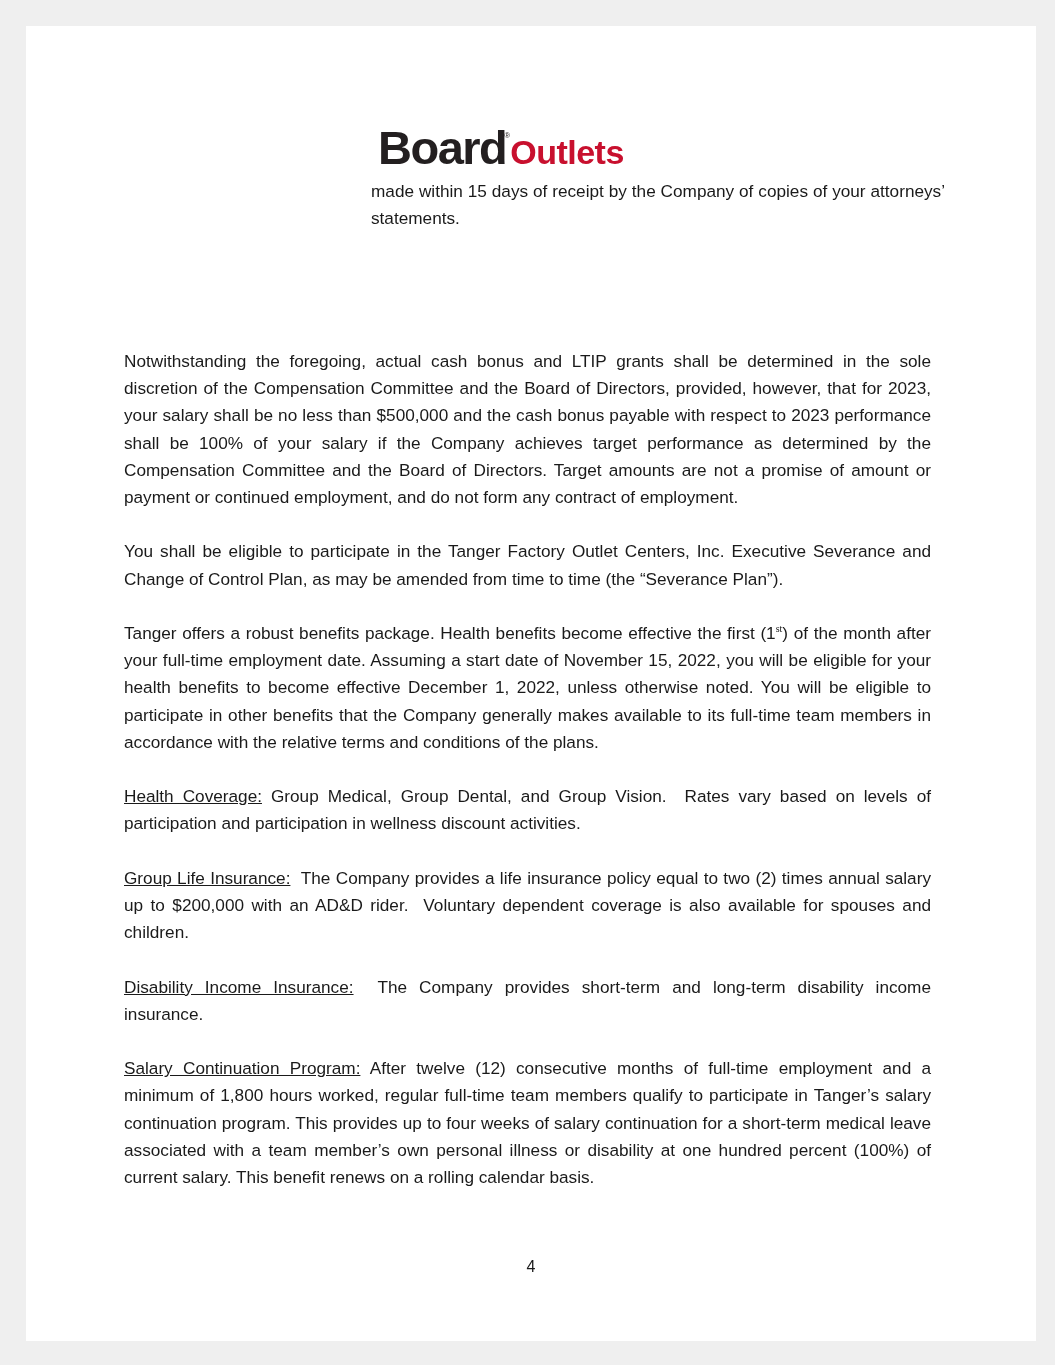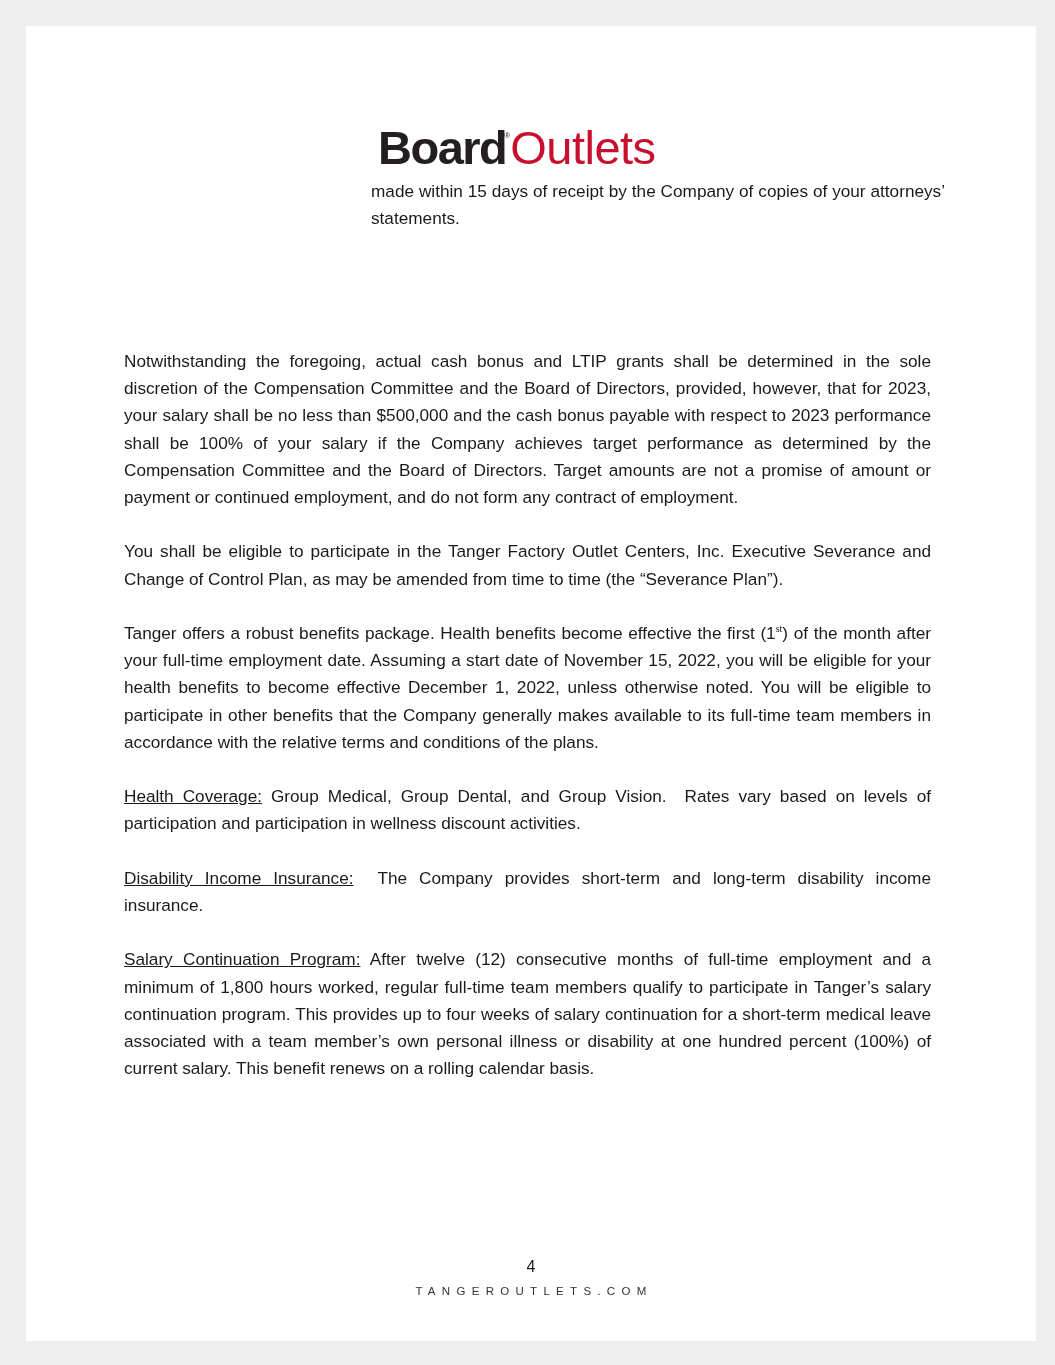"Outlets" .logo-outlets { font-size: 47px -> 34px; font-weight: normal -> bold }
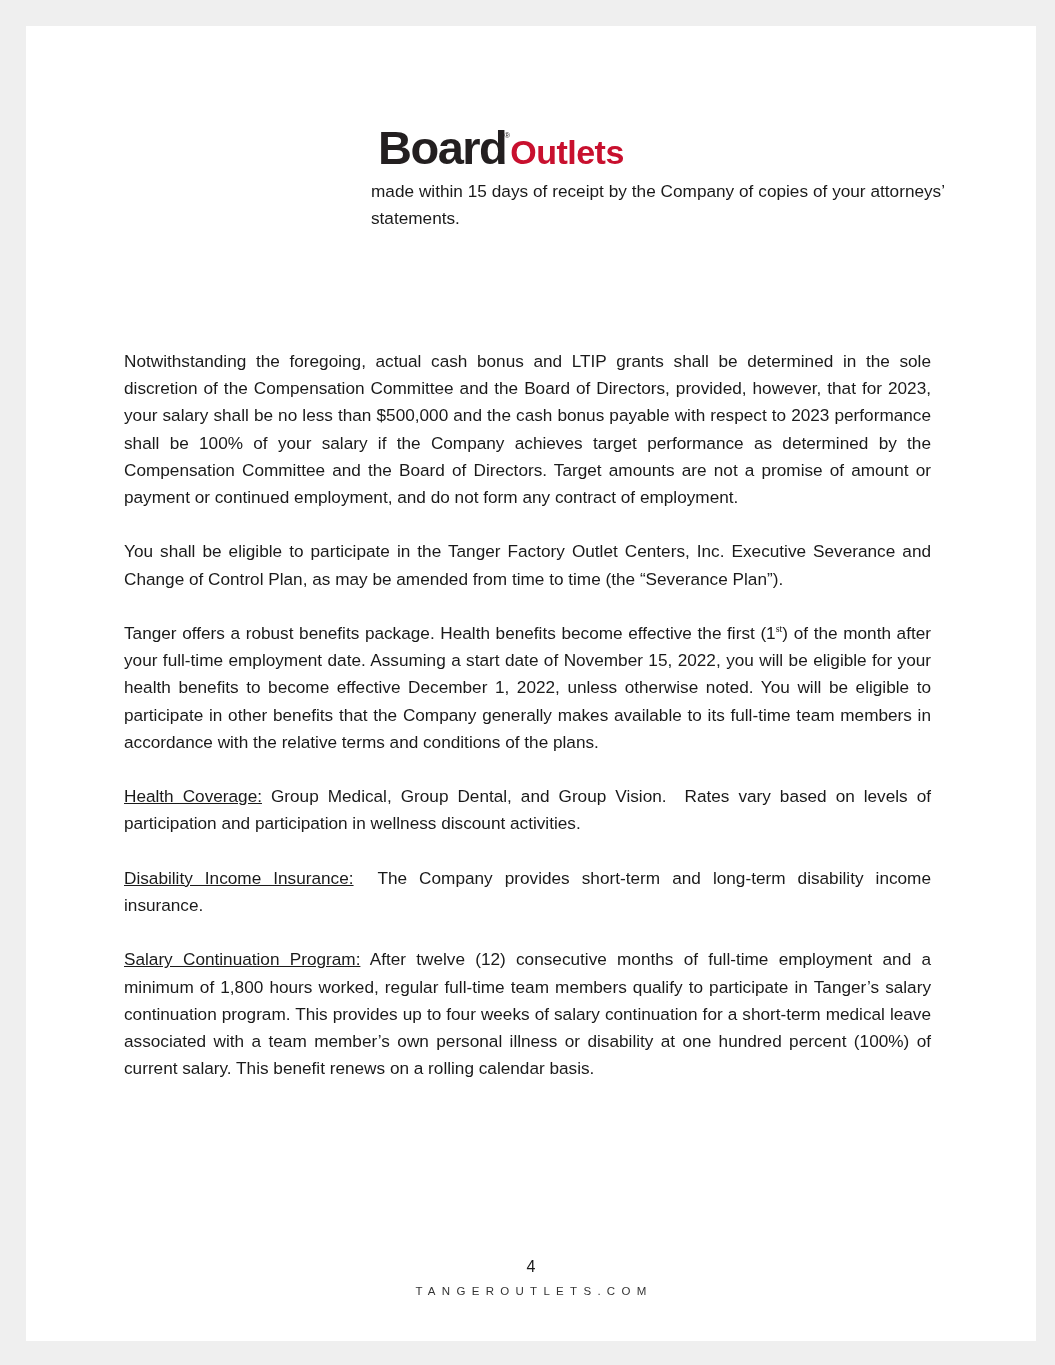"Group Life Insurance: The Company" p.text { html: none -> <p><span>Group Life Insurance:</span><span> The Company provides a life insurance policy equal to two (2) times annual salary up to $200,000 with an AD&amp;D rider. Voluntary dependent coverage is also available for spouses and children.</span></p> }
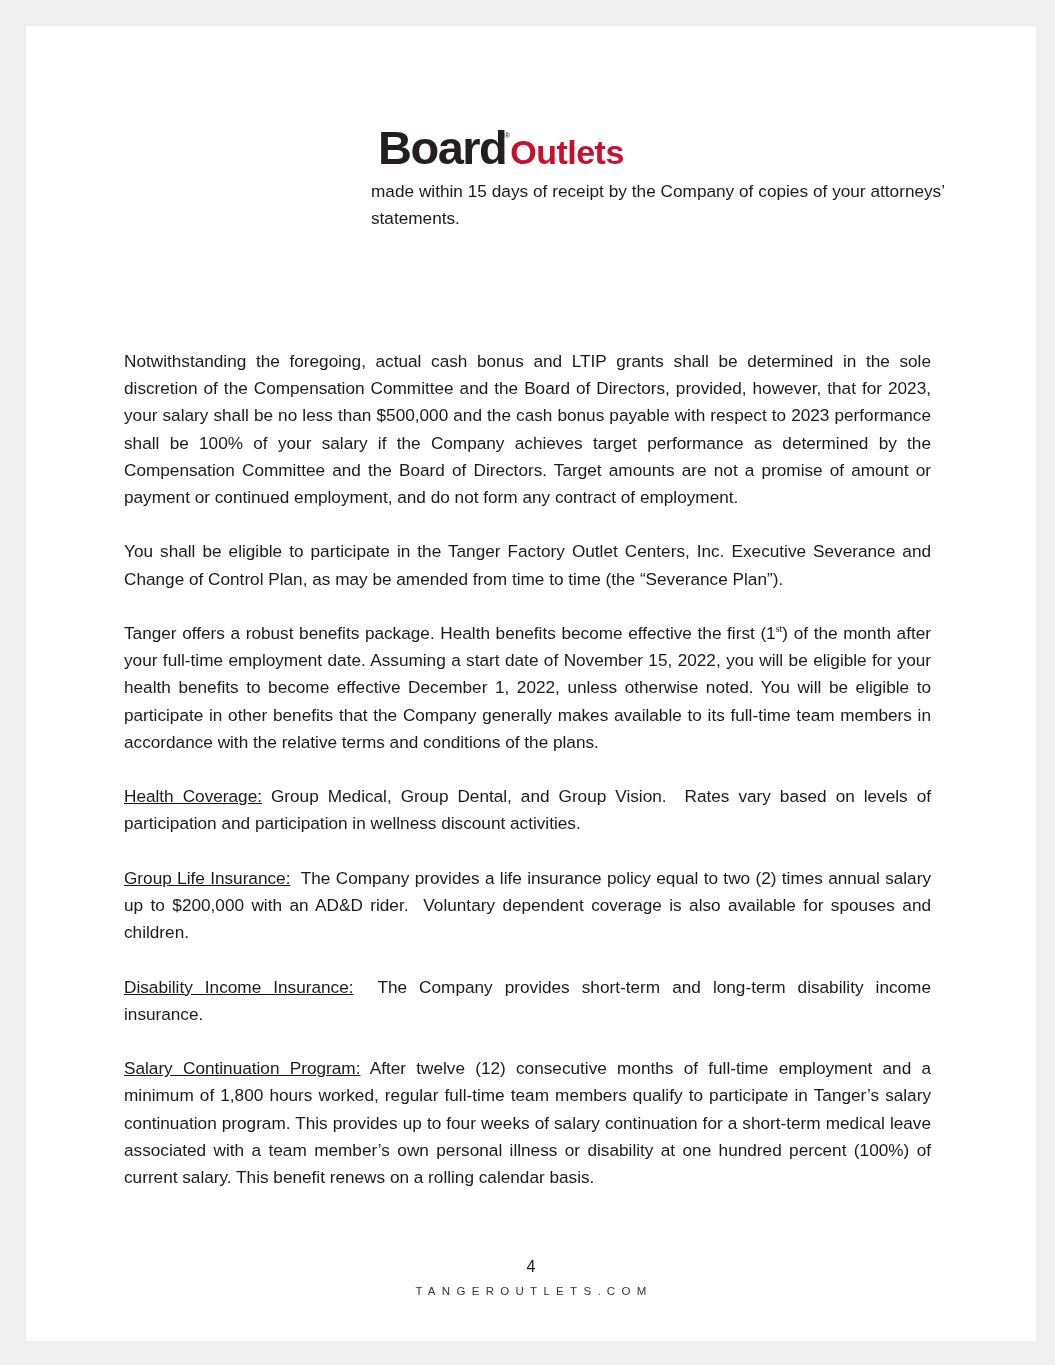"TANGEROUTLETS.COM" div.footer-site { html: <div>TANGEROUTLETS.COM</div> -> none }
